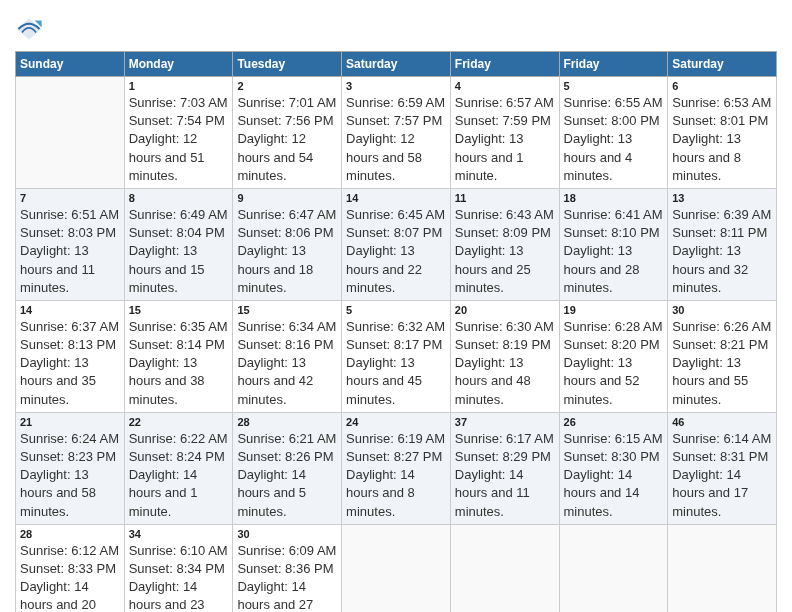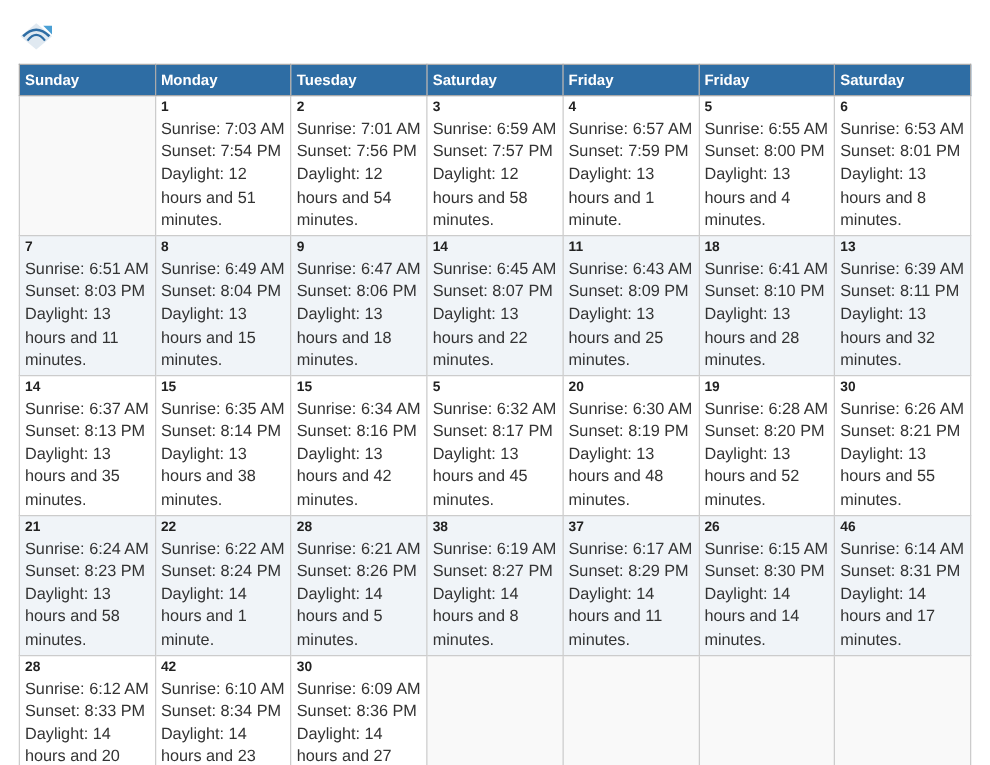"38" span.day-number { text: 38 -> 24 }
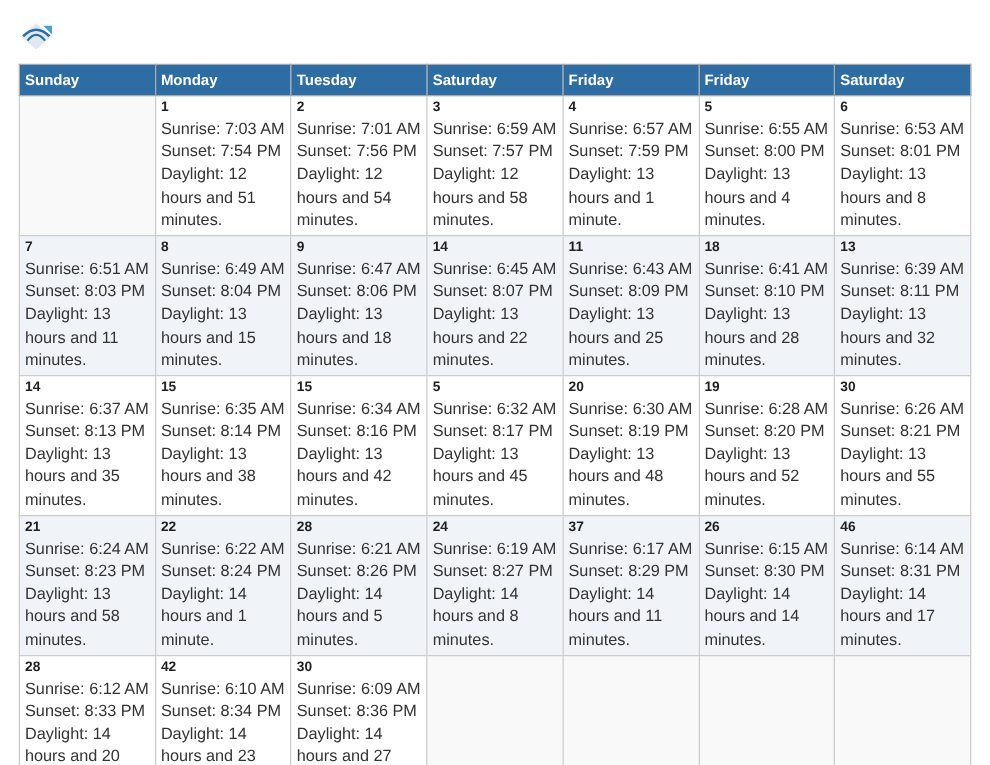"42" span.day-number { text: 42 -> 34 }
